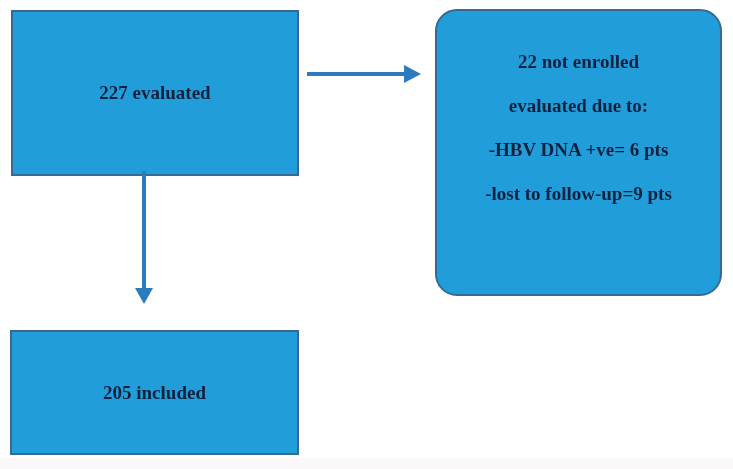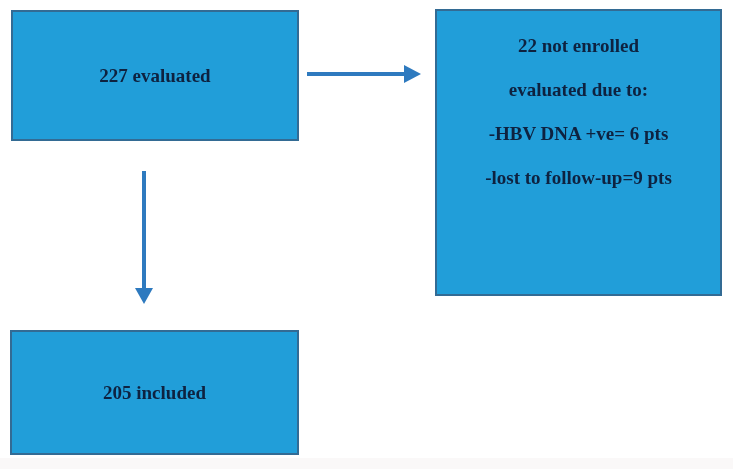"22 not enrolled" #box-not-enrolled { border-radius: none -> 22px; padding-top: 13px -> 29px }
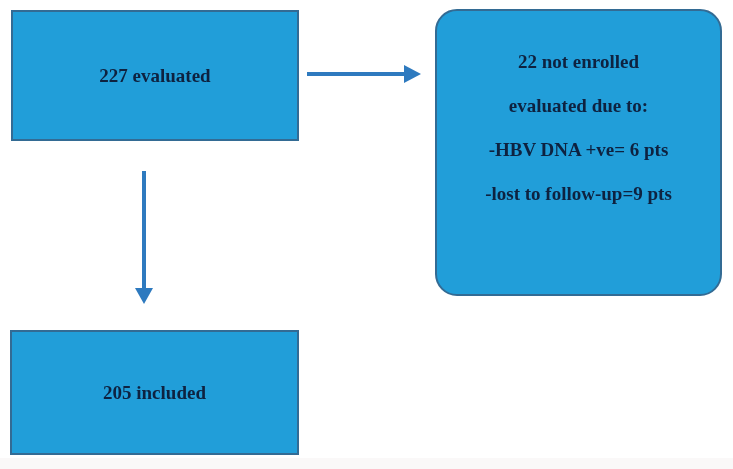"227 evaluated" #box-evaluated { height: 131px -> 166px }
